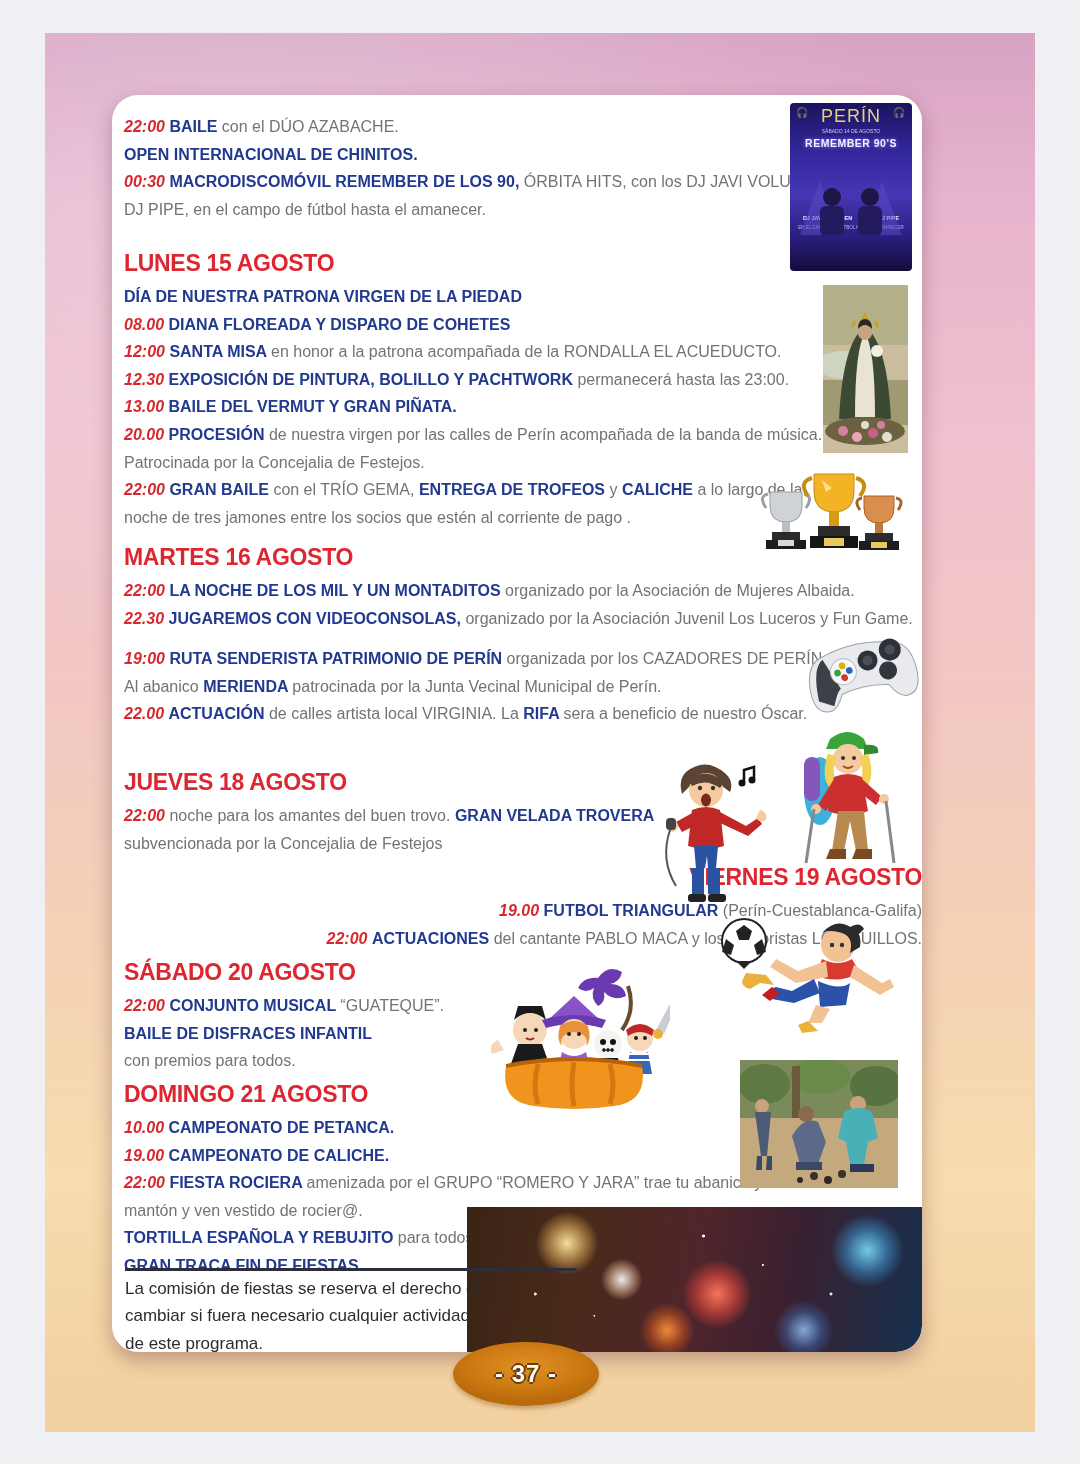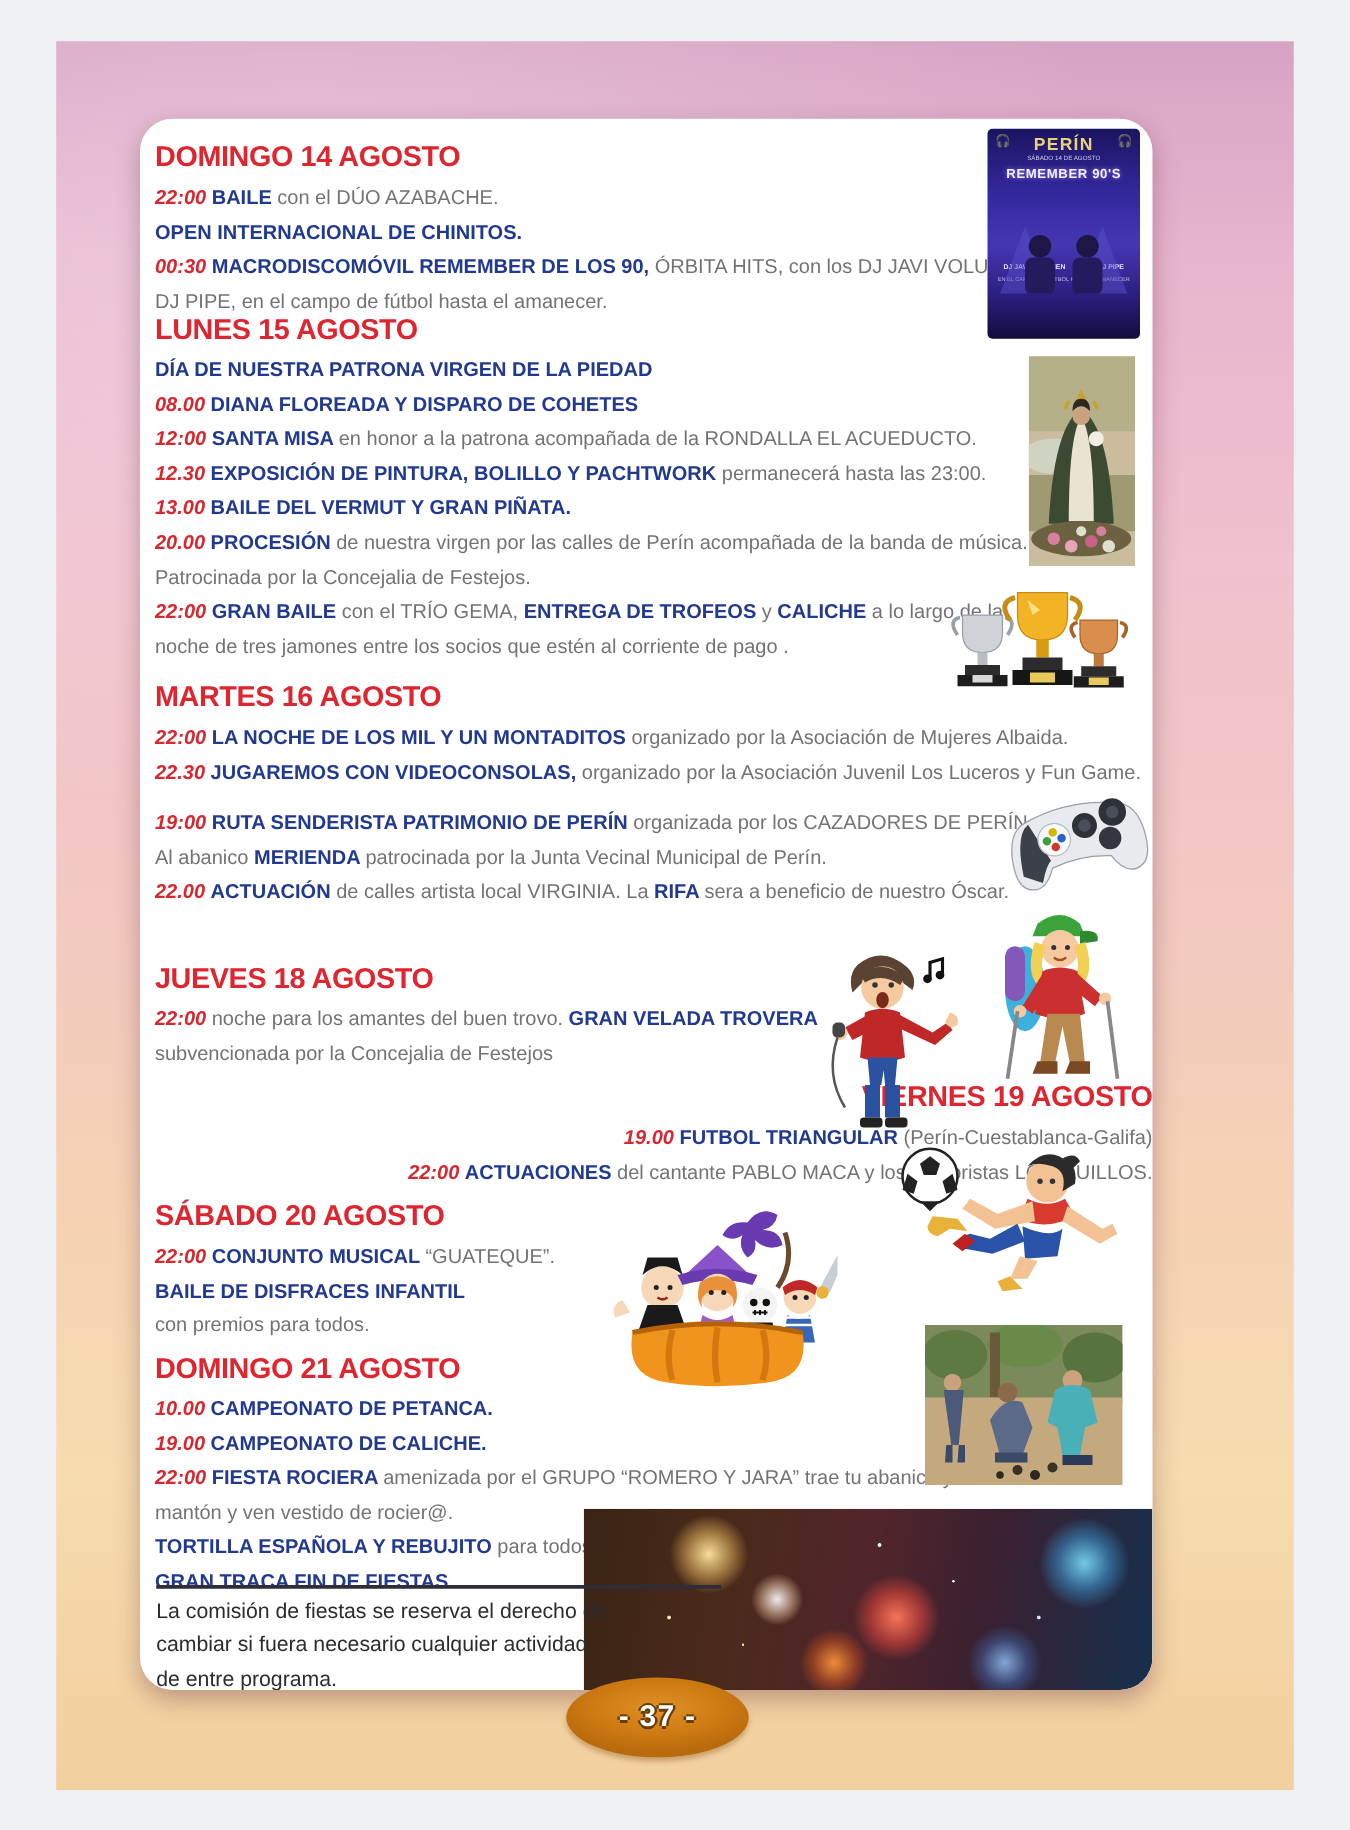"DOMINGO 14 AGOSTO" h2 { html: <h2>DOMINGO 14 AGOSTO</h2> -> none }
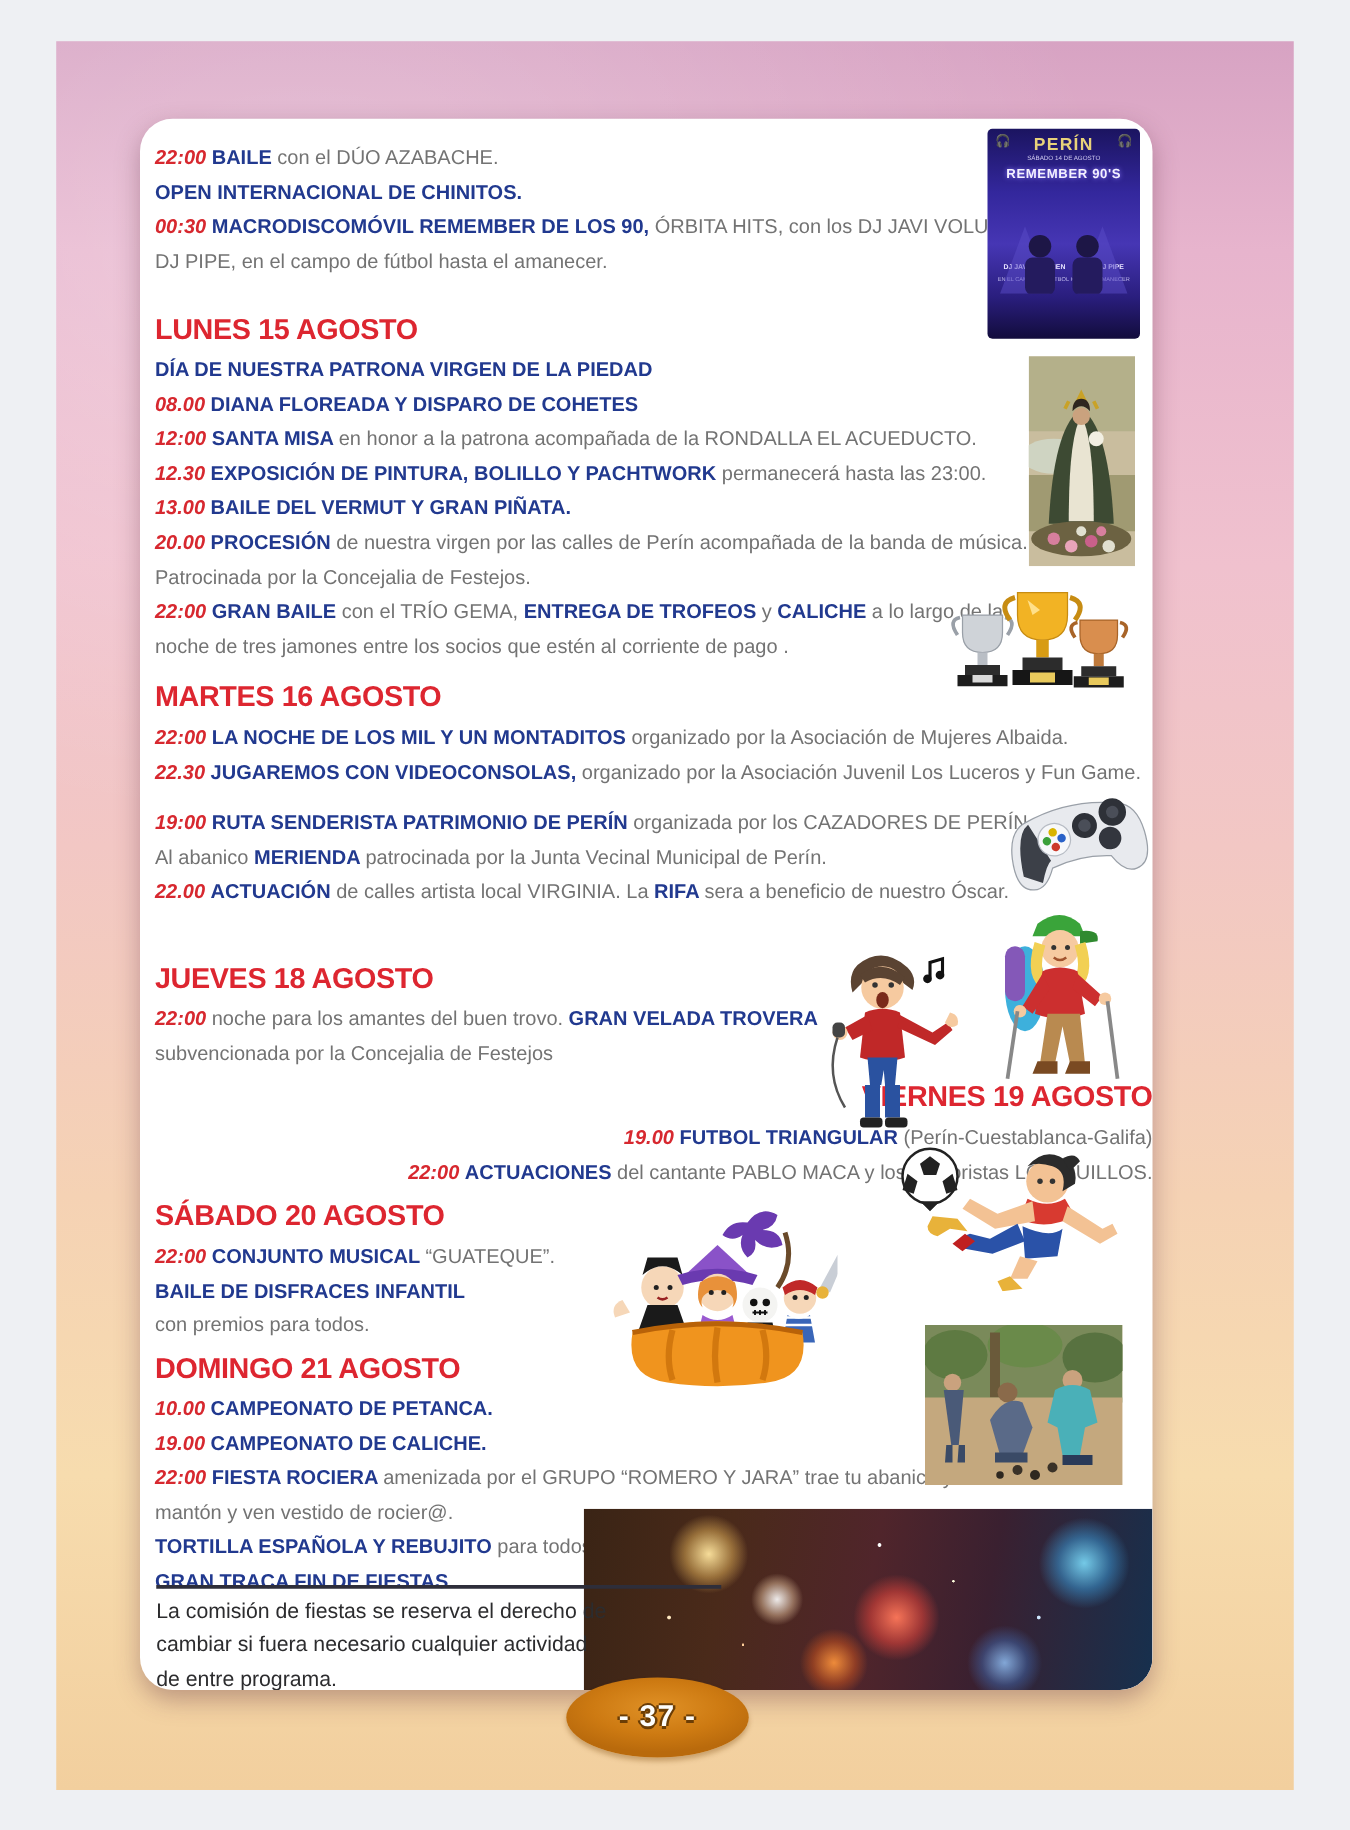"PERÍN" .poster .ptitle { font-size: 14px -> 18px; font-weight: 700 -> 400 }
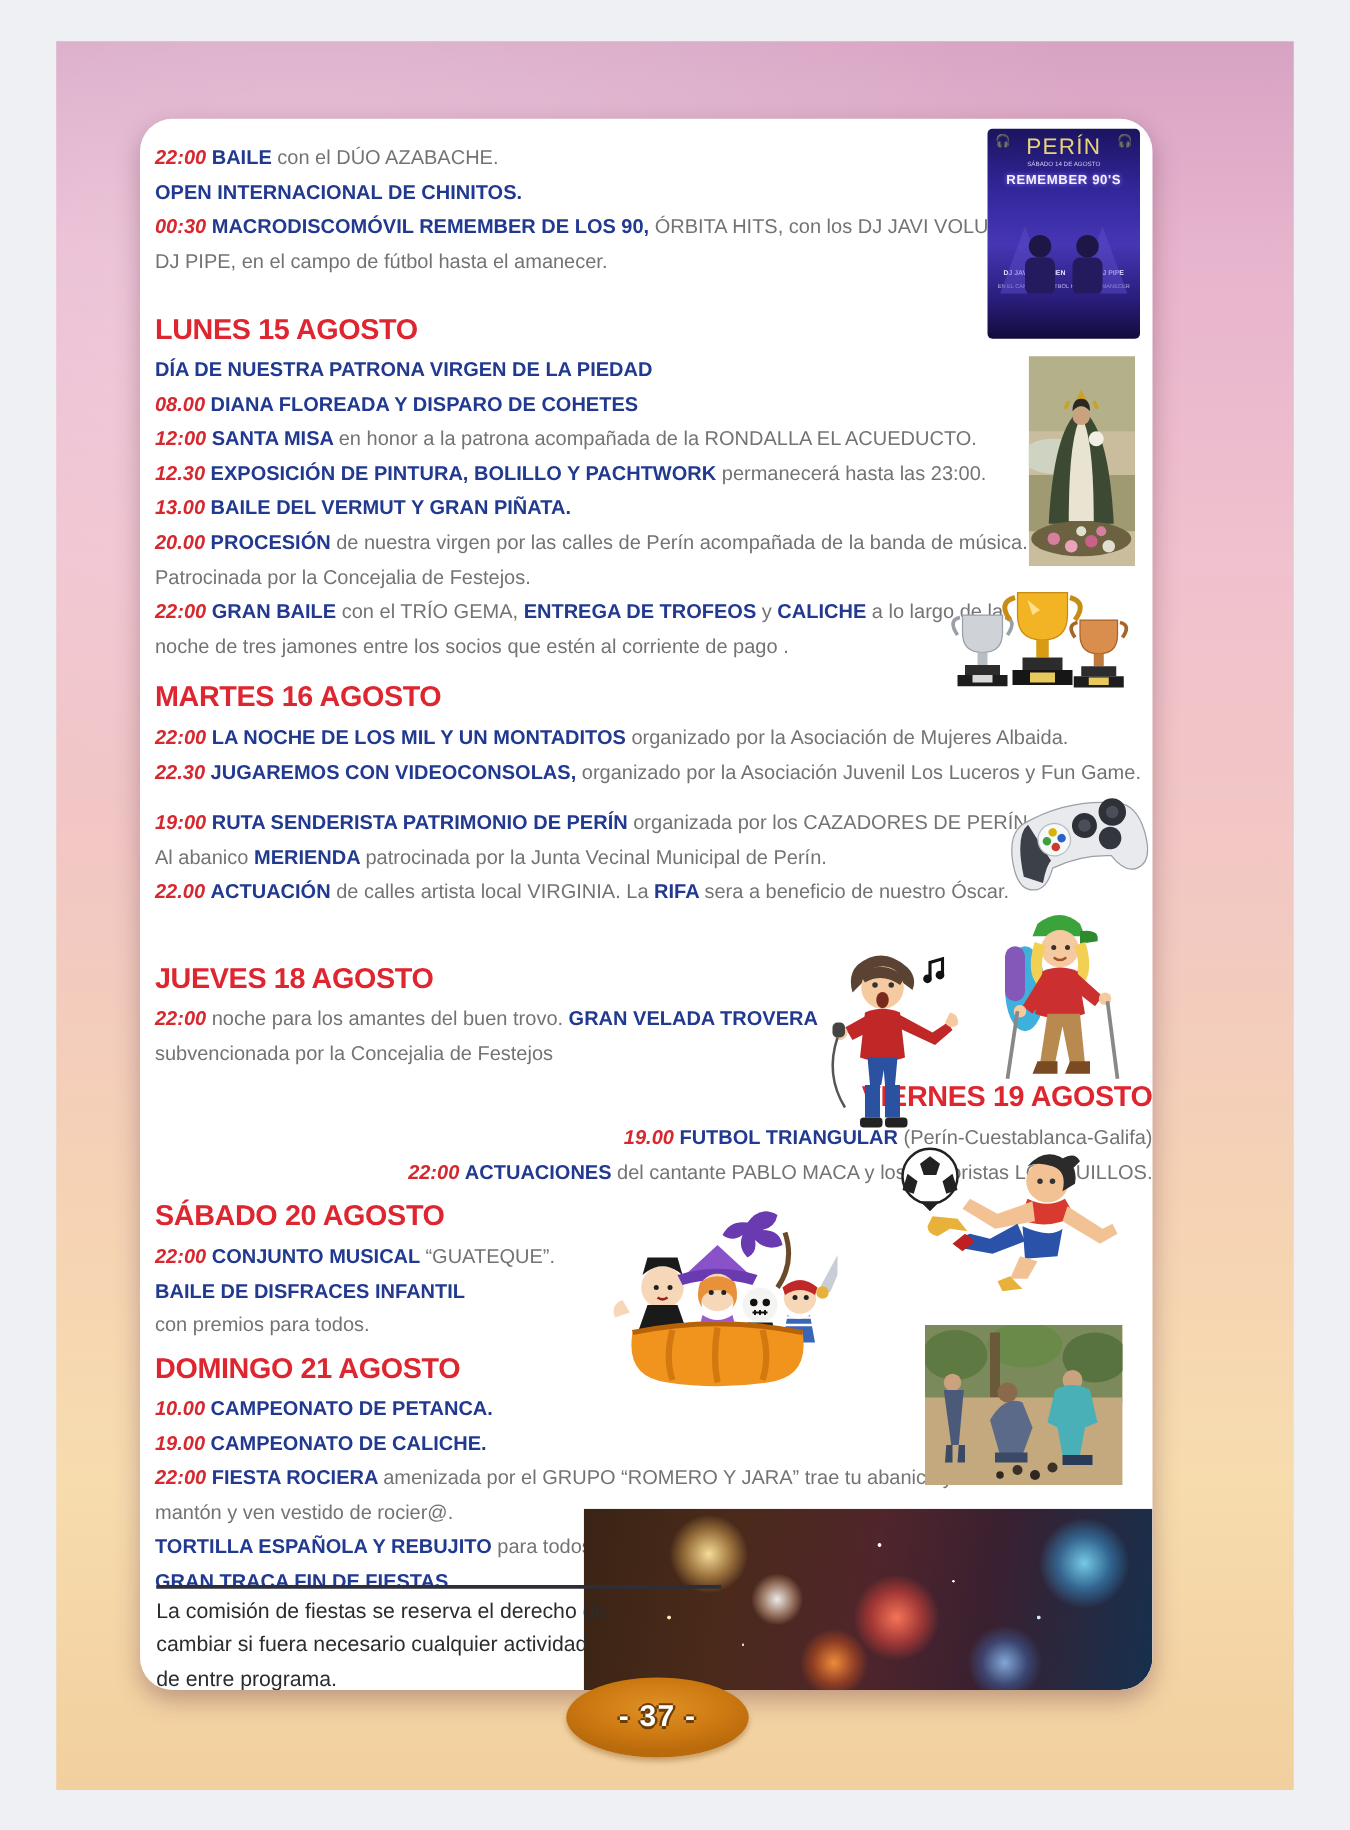"de entre programa." div { text: entre -> este }
